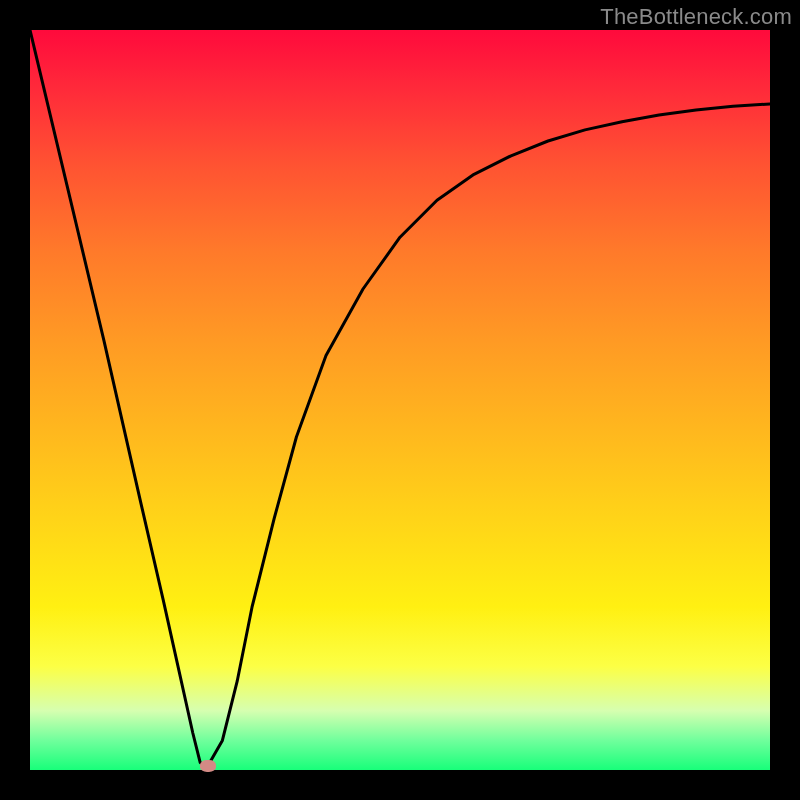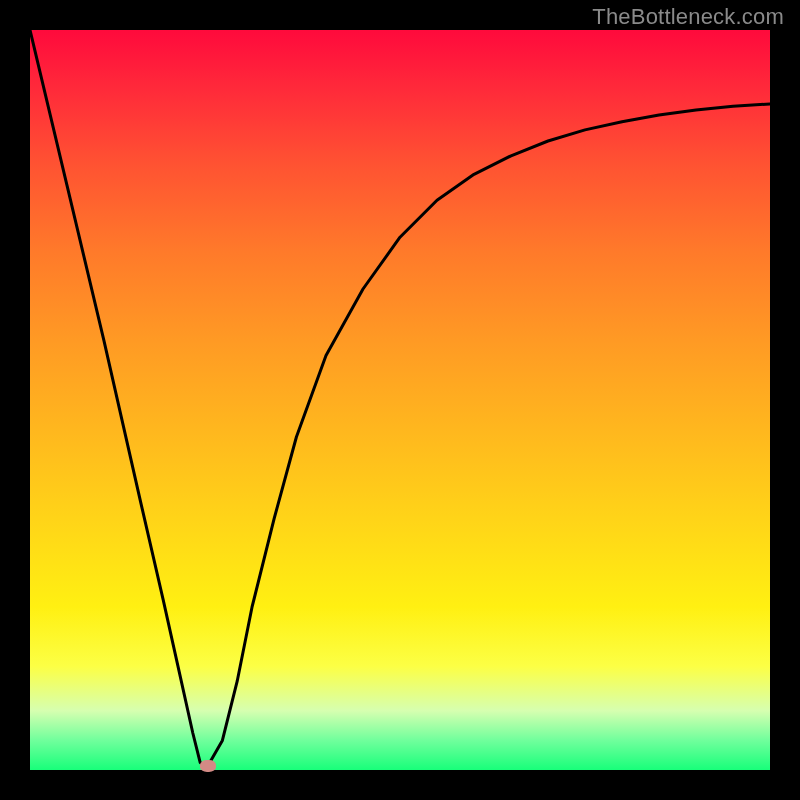"TheBottleneck.com" .watermark { right: 16px -> 8px }
